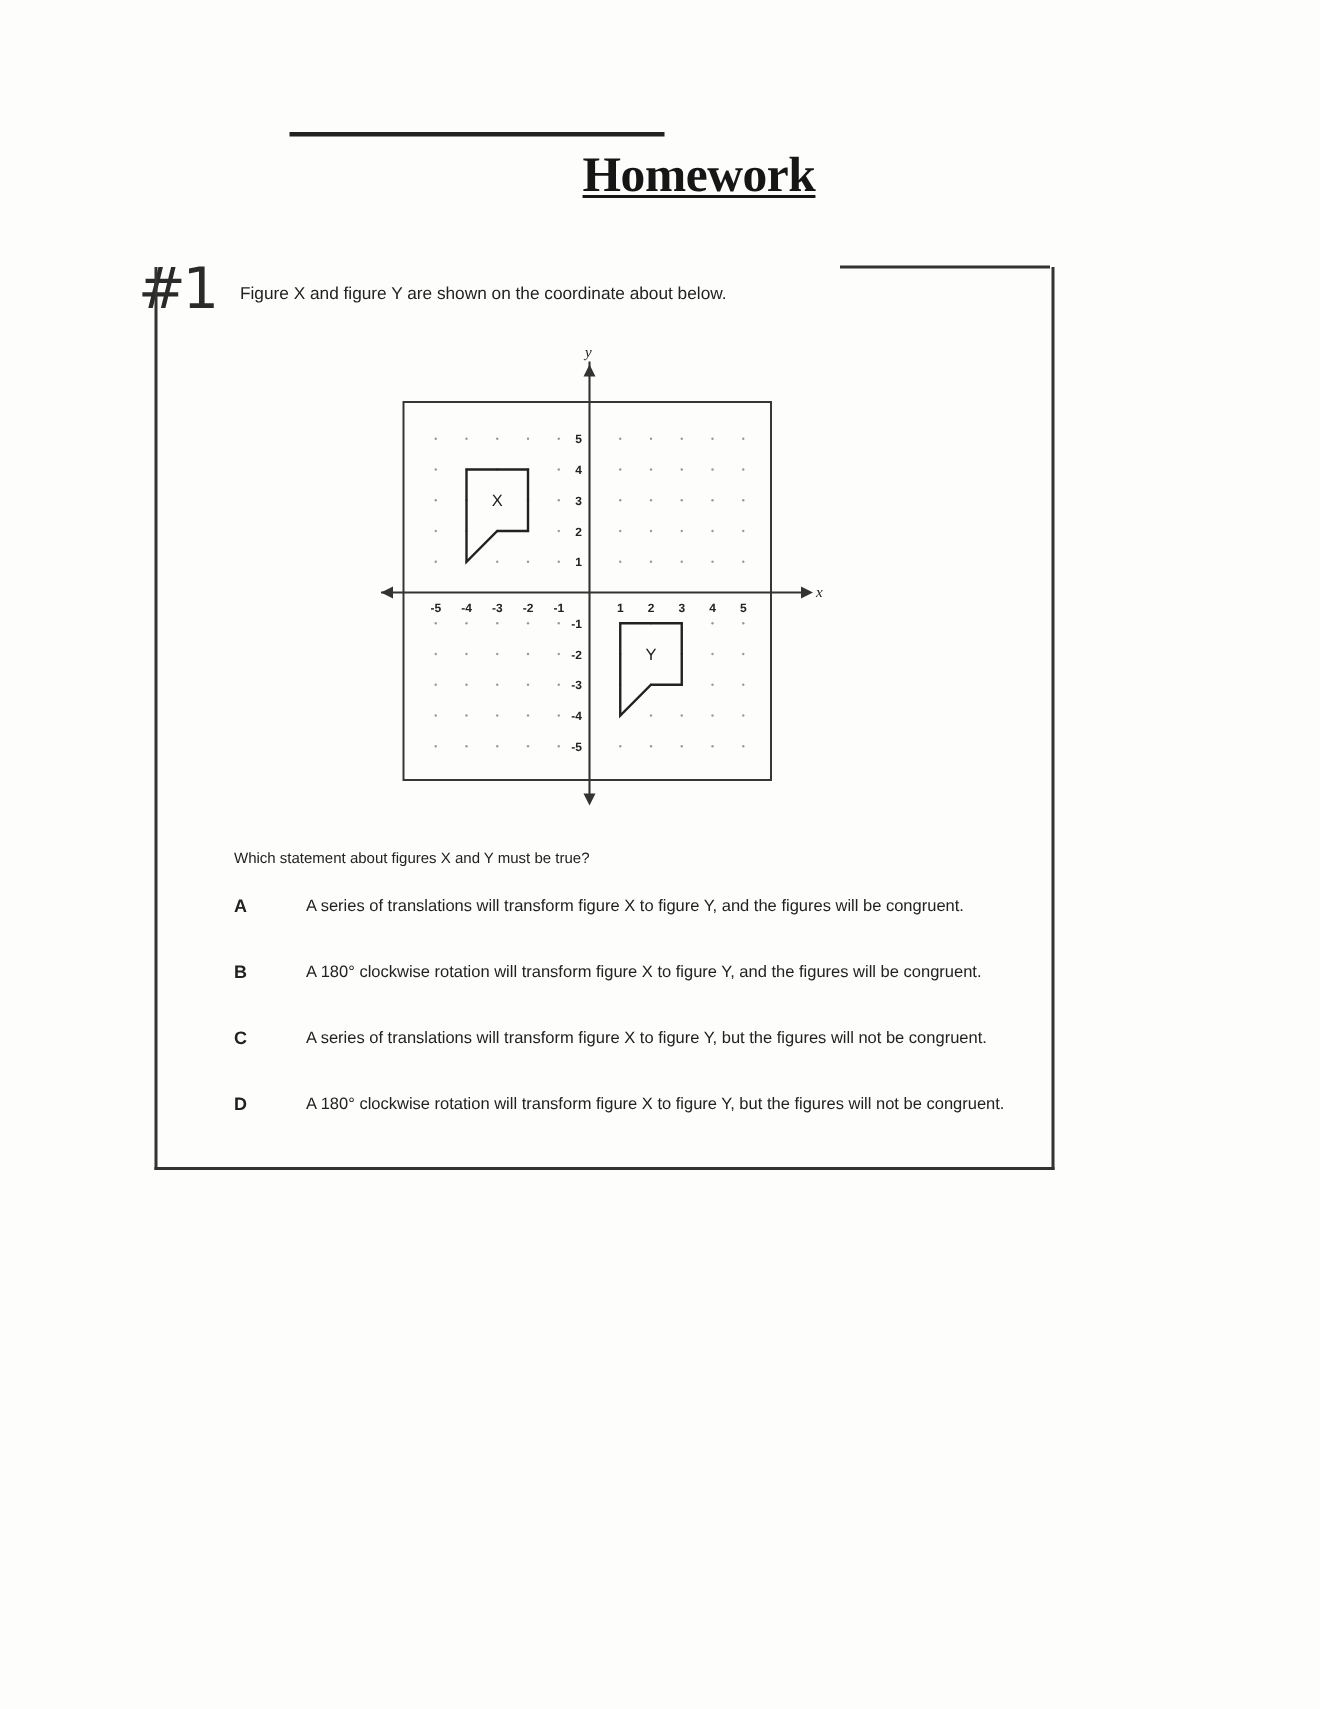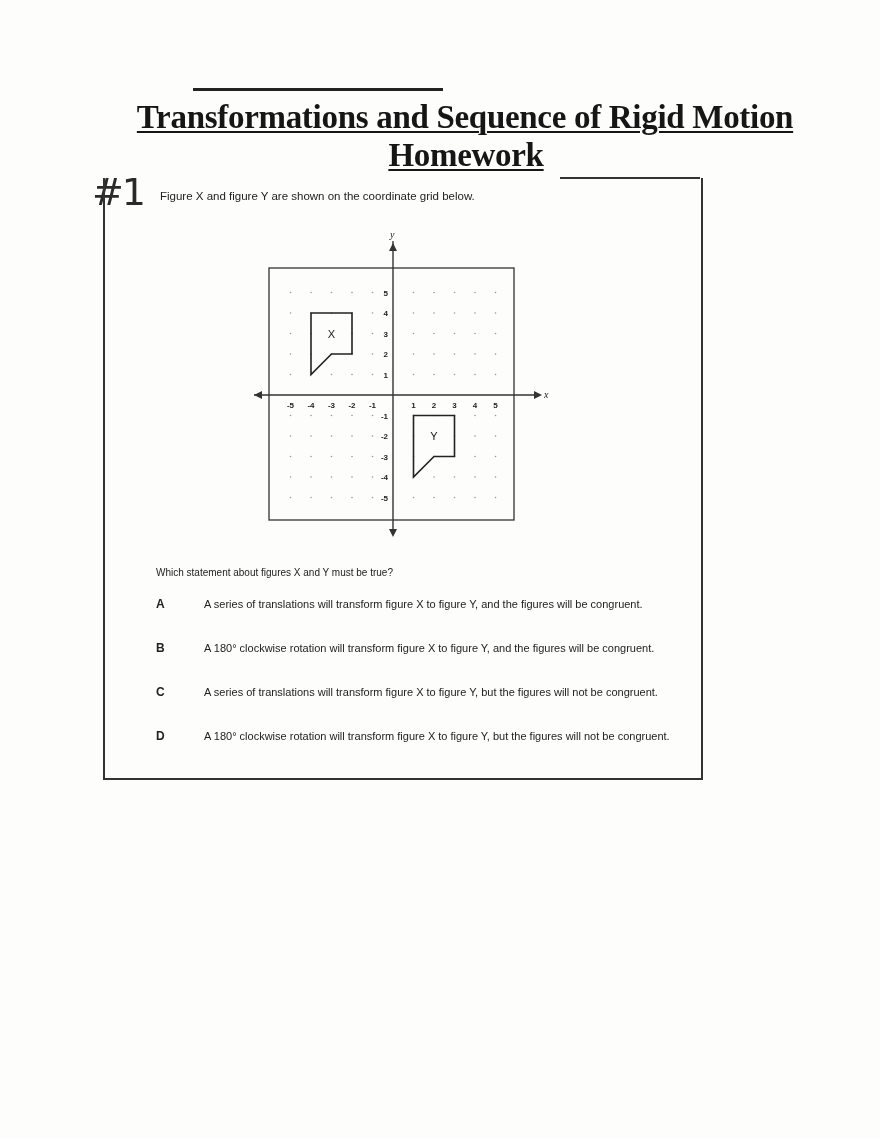"Transformations and Sequence of Rigid" span { html: <span>Transformations and Sequence of Rigid Motion</span> -> none }
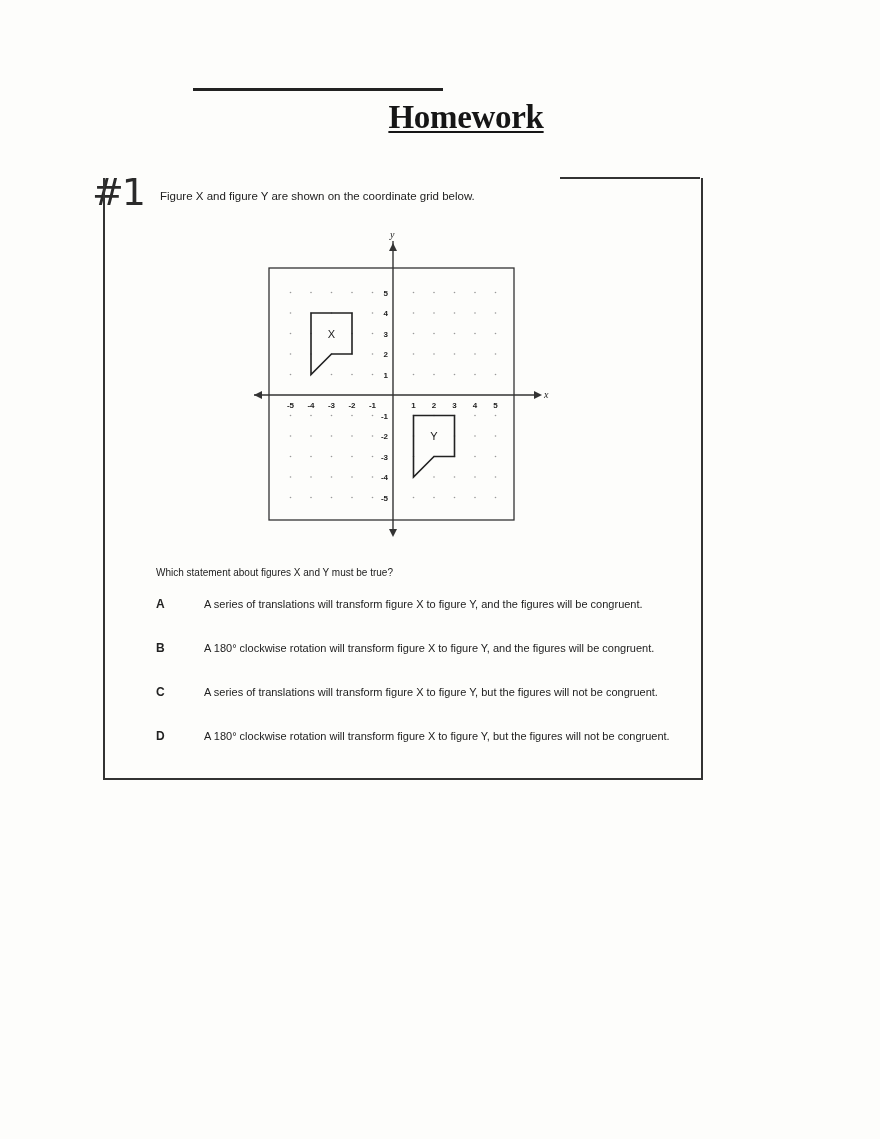"Figure X and figure Y" div.prompt { text: grid -> about }
